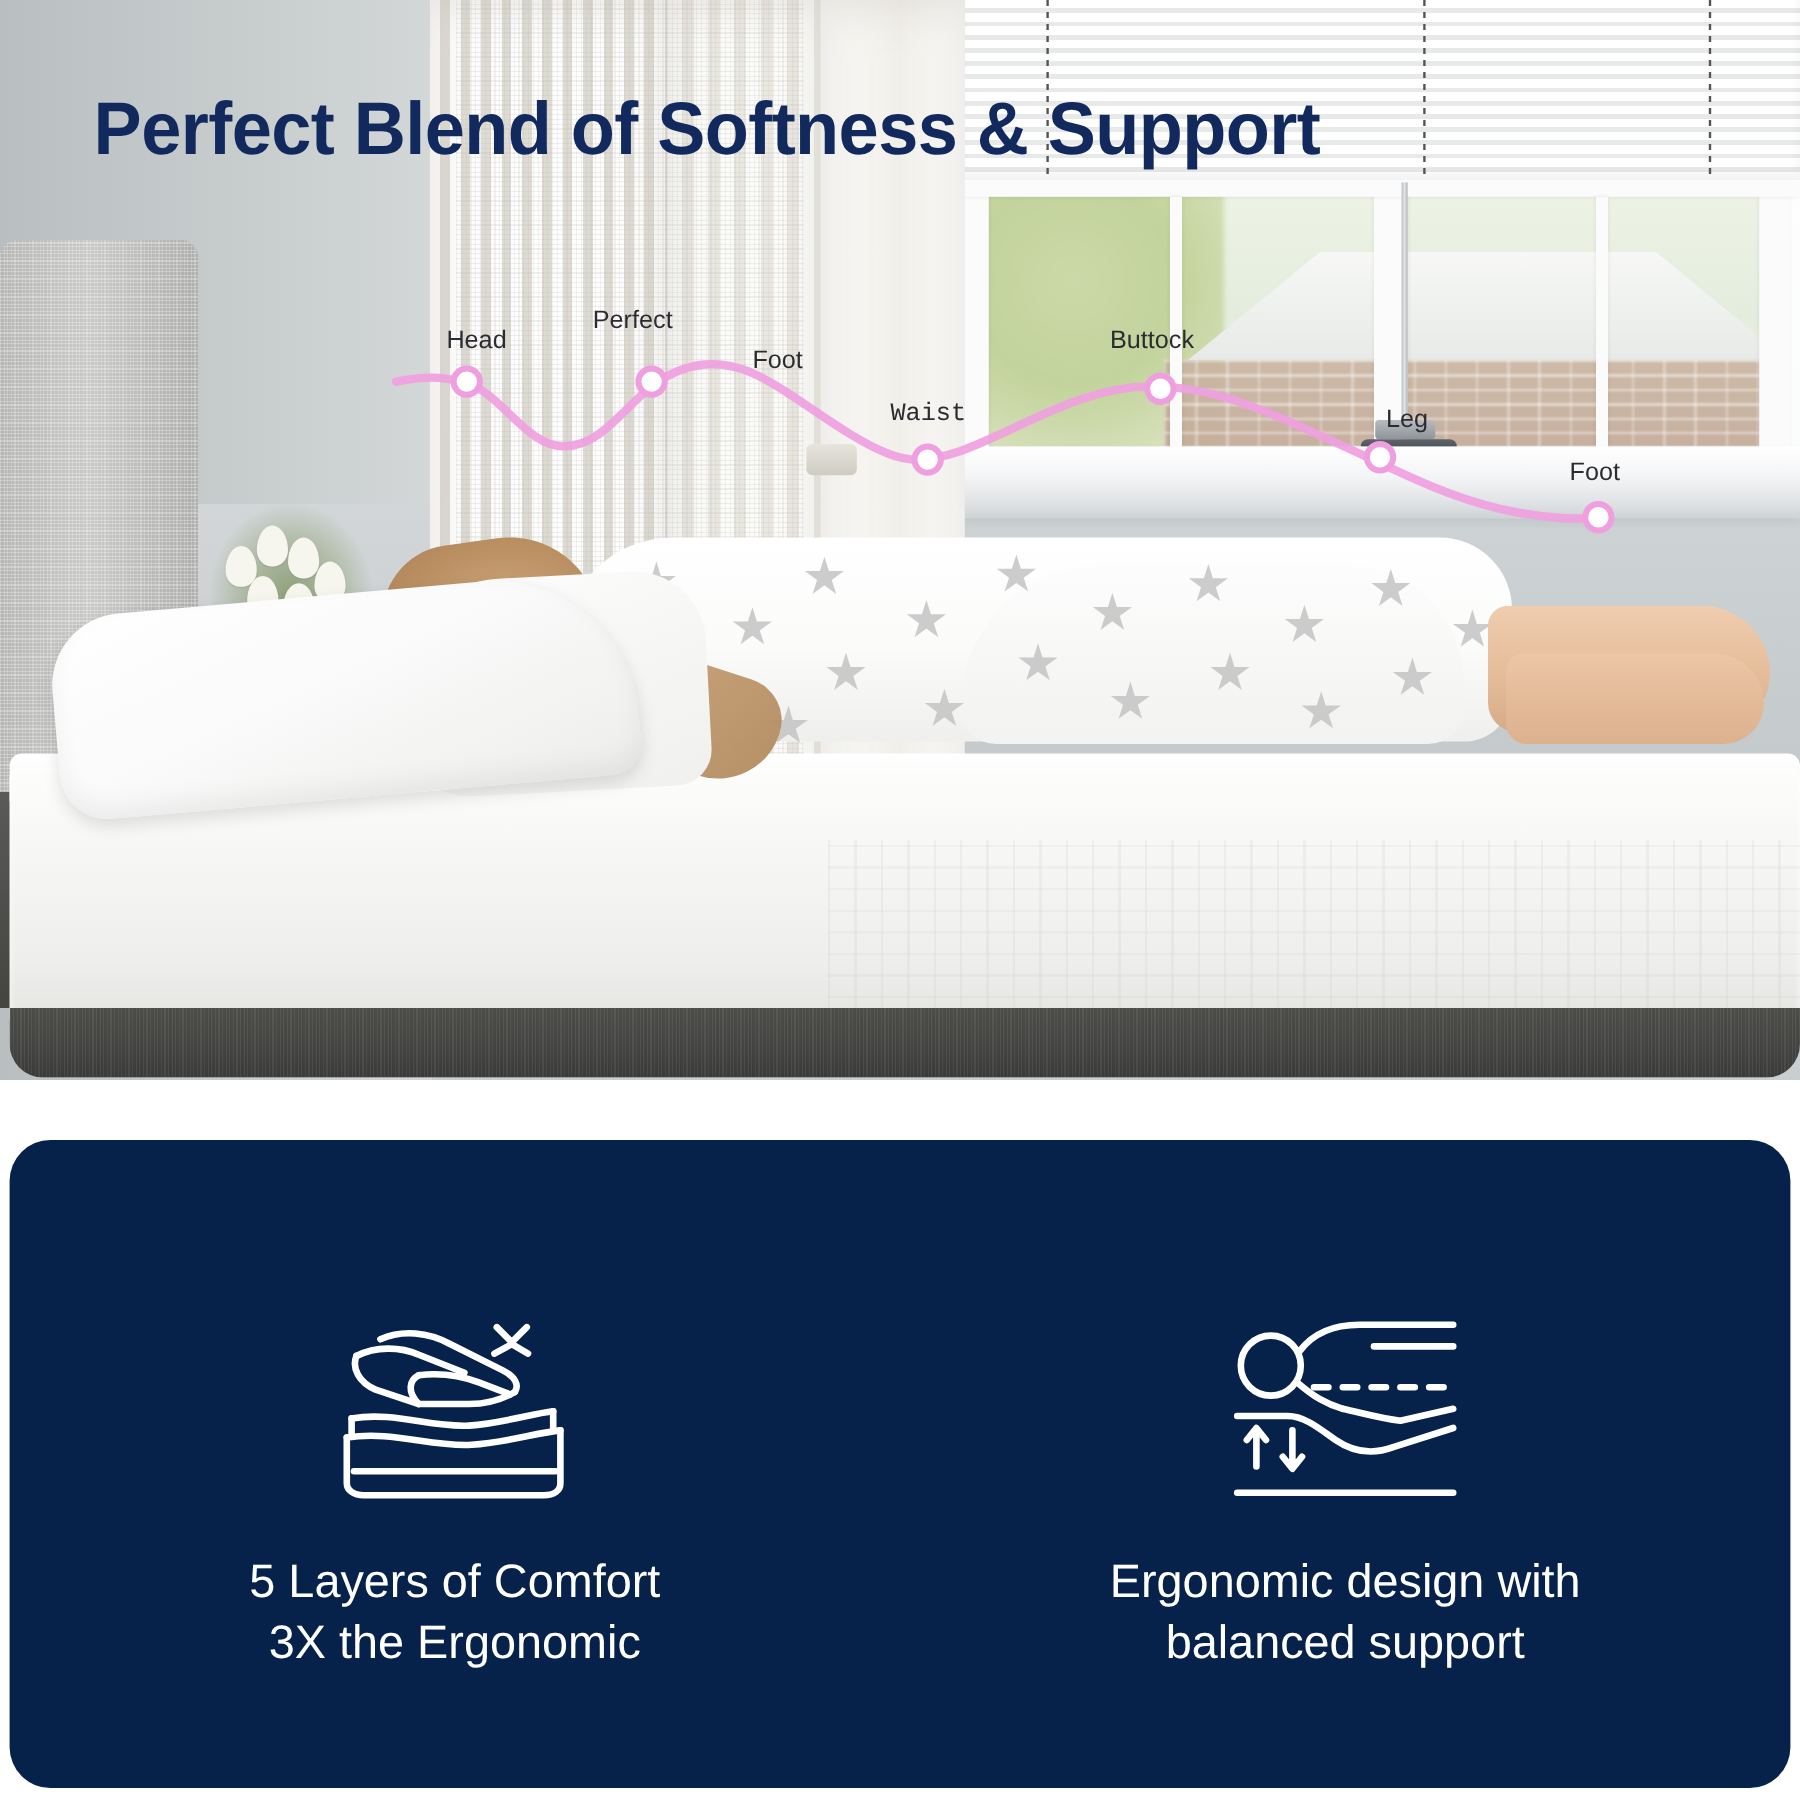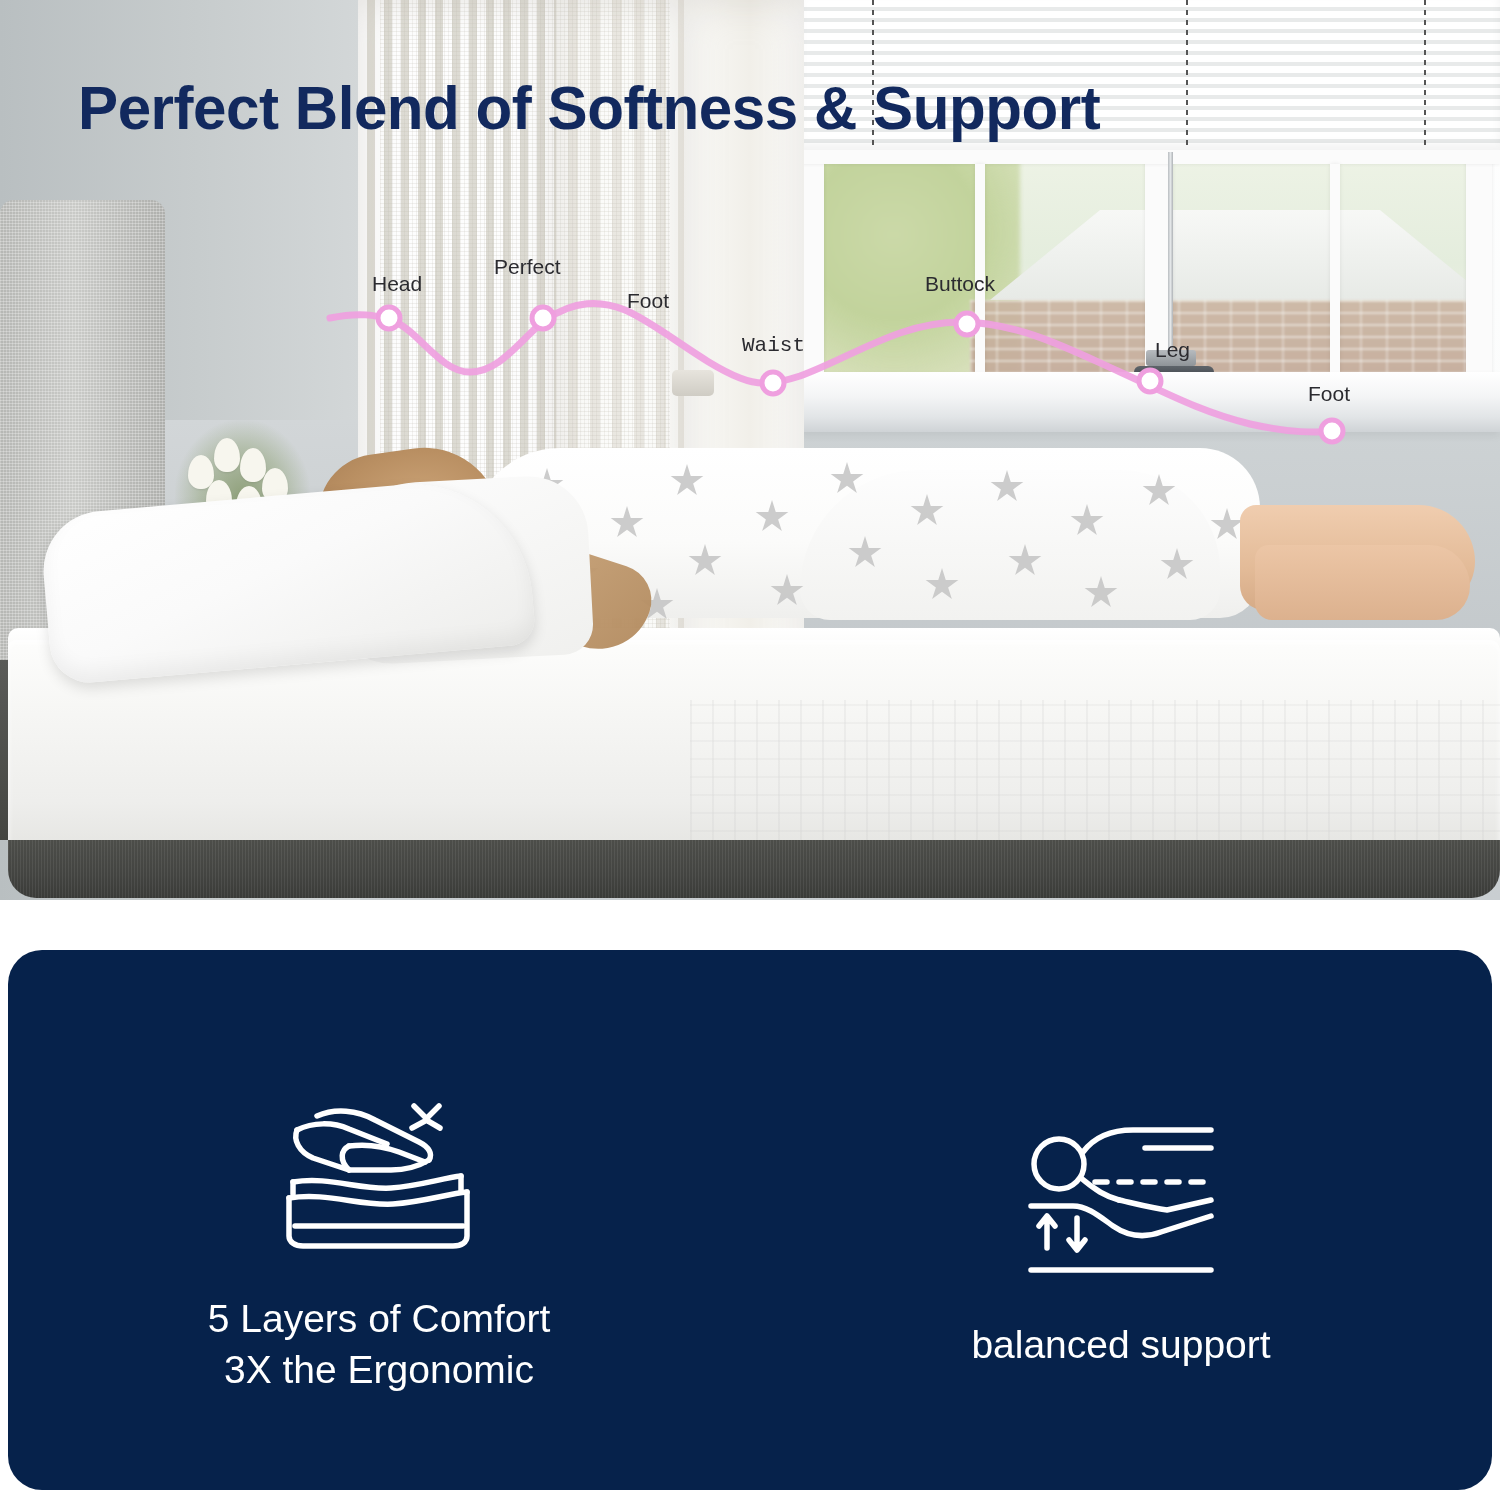"Ergonomic design with" div { html: none -> <div>Ergonomic design with</div> }
